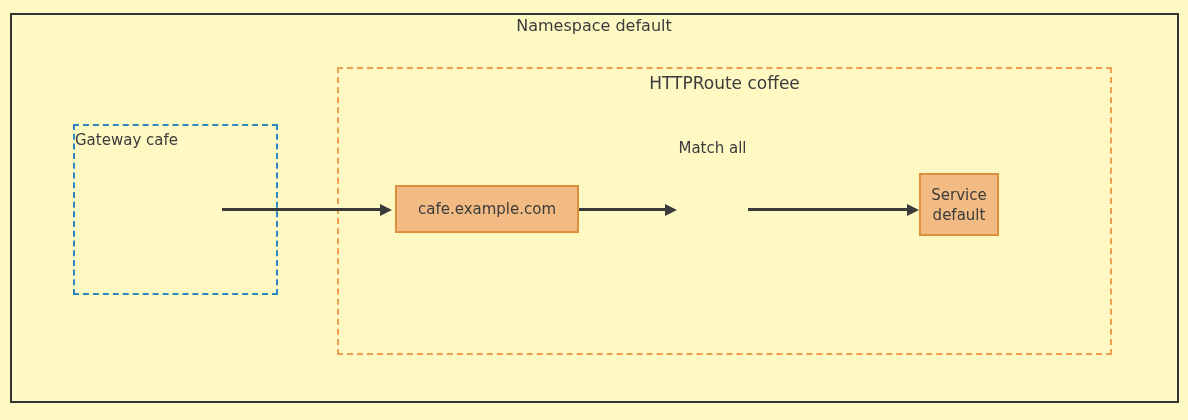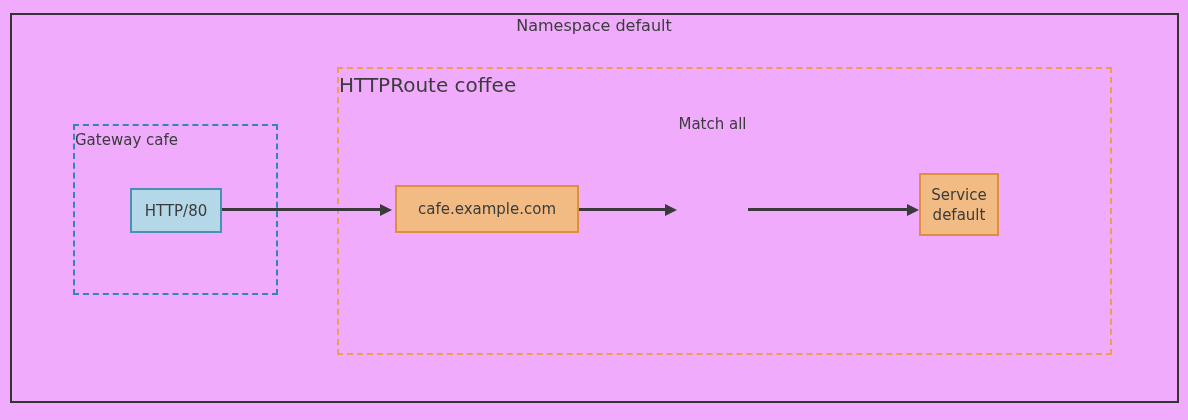"Namespace default" .canvas { background: #f0abfc -> #fef9c3 }
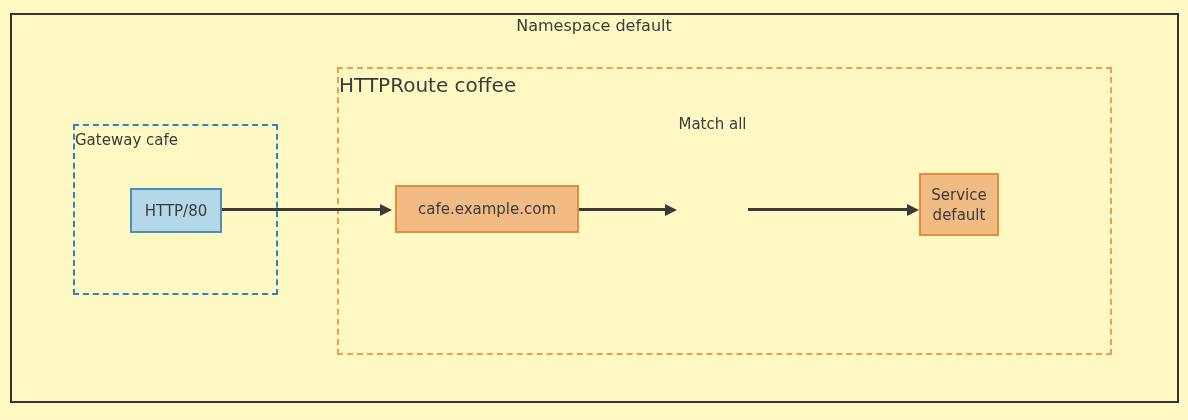"HTTPRoute coffee" .httproute-label { font-size: 20px -> 17px; text-align: left -> center }
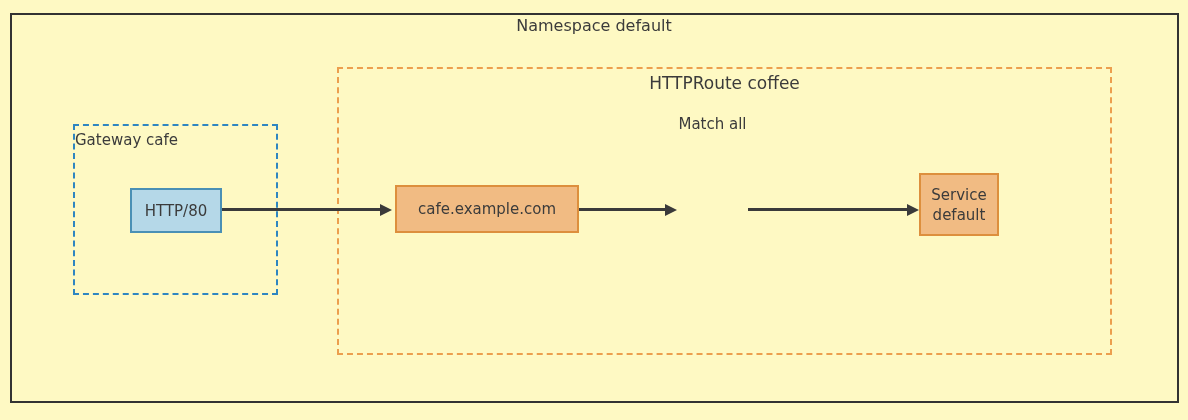"Match all" .annotation { margin-top: none -> 24px }
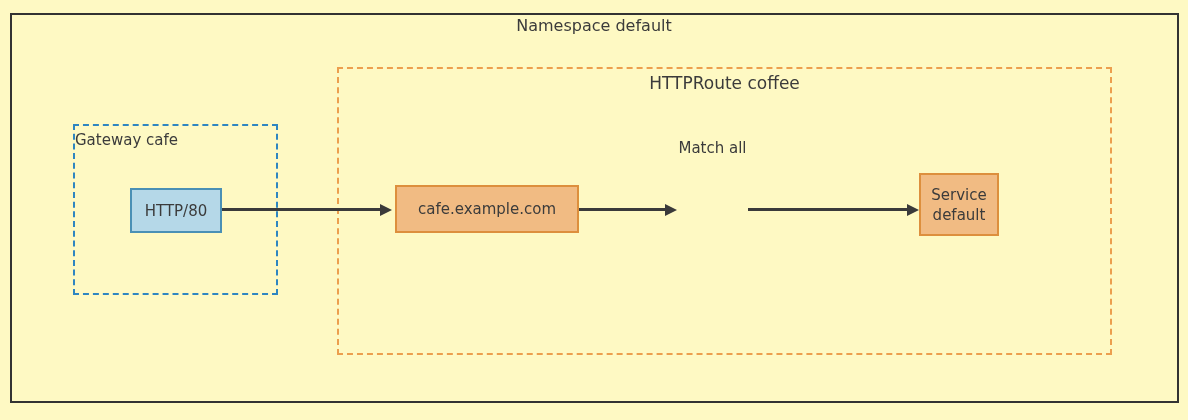"HTTP/80" div.node { html: <div> <span>HTTP/80</span> </div> -> none }
